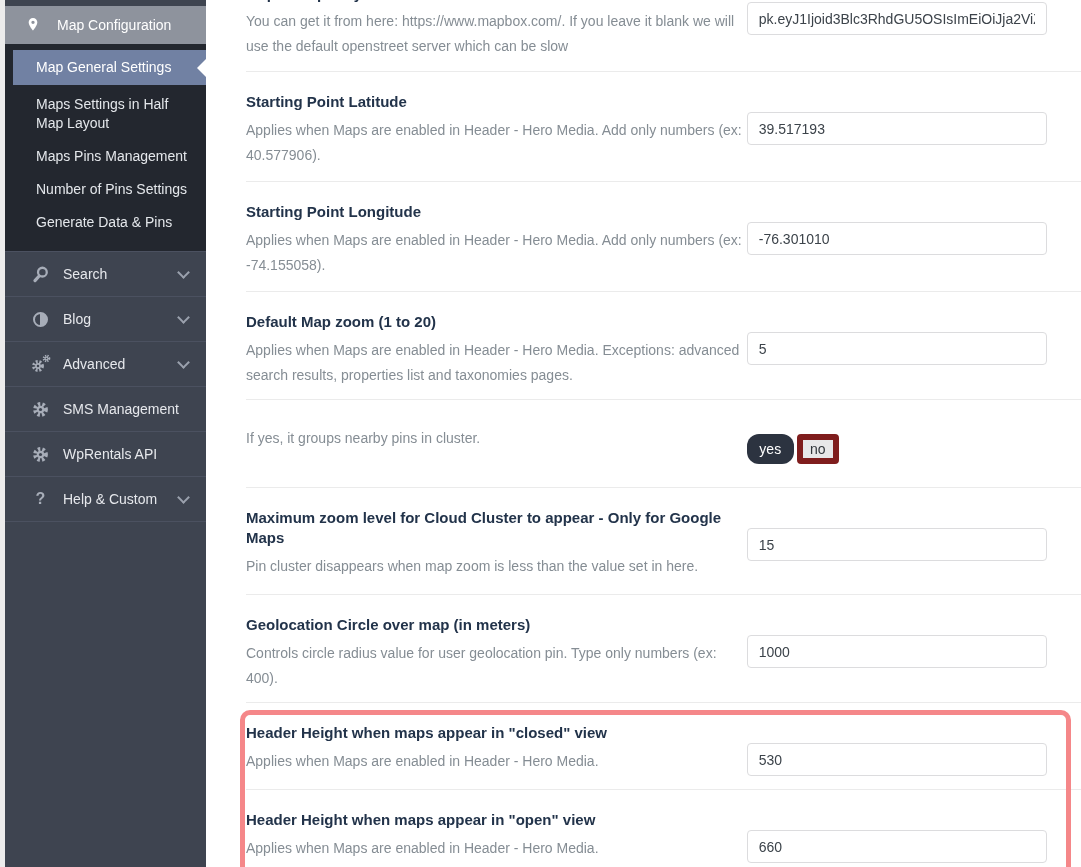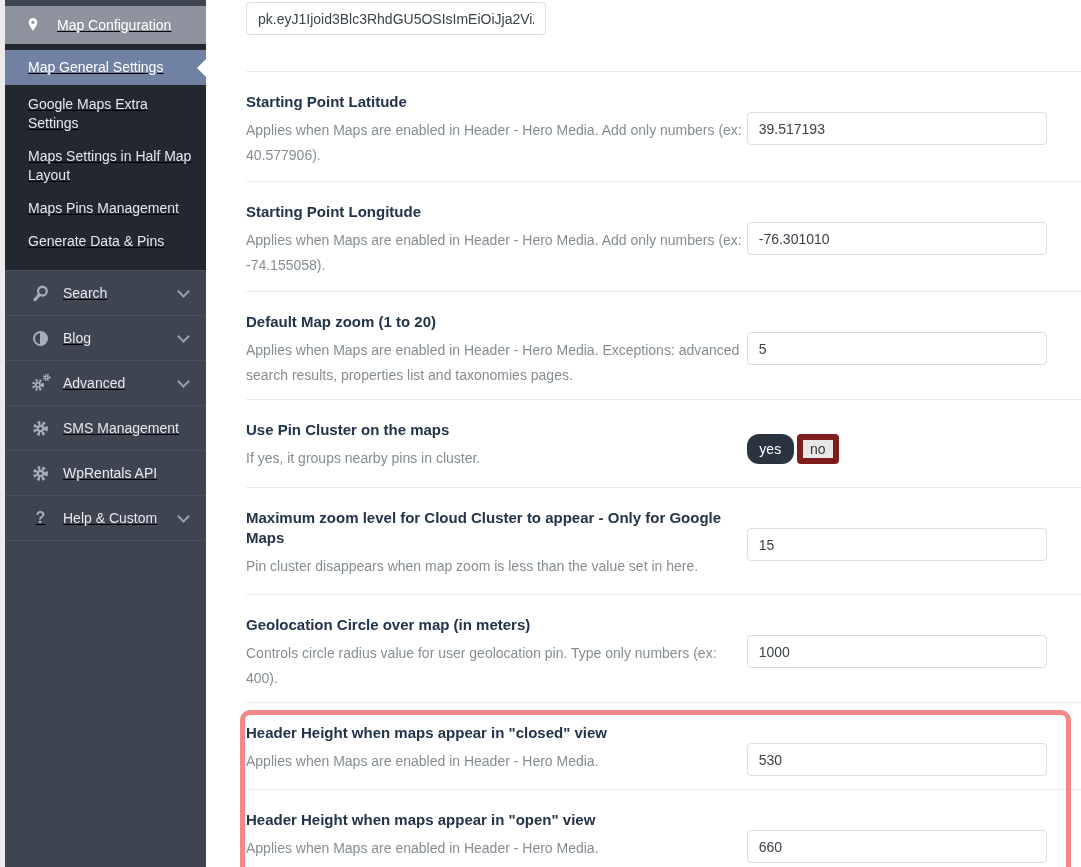"Map Configuration" .sidebar { text-decoration: underline -> none }
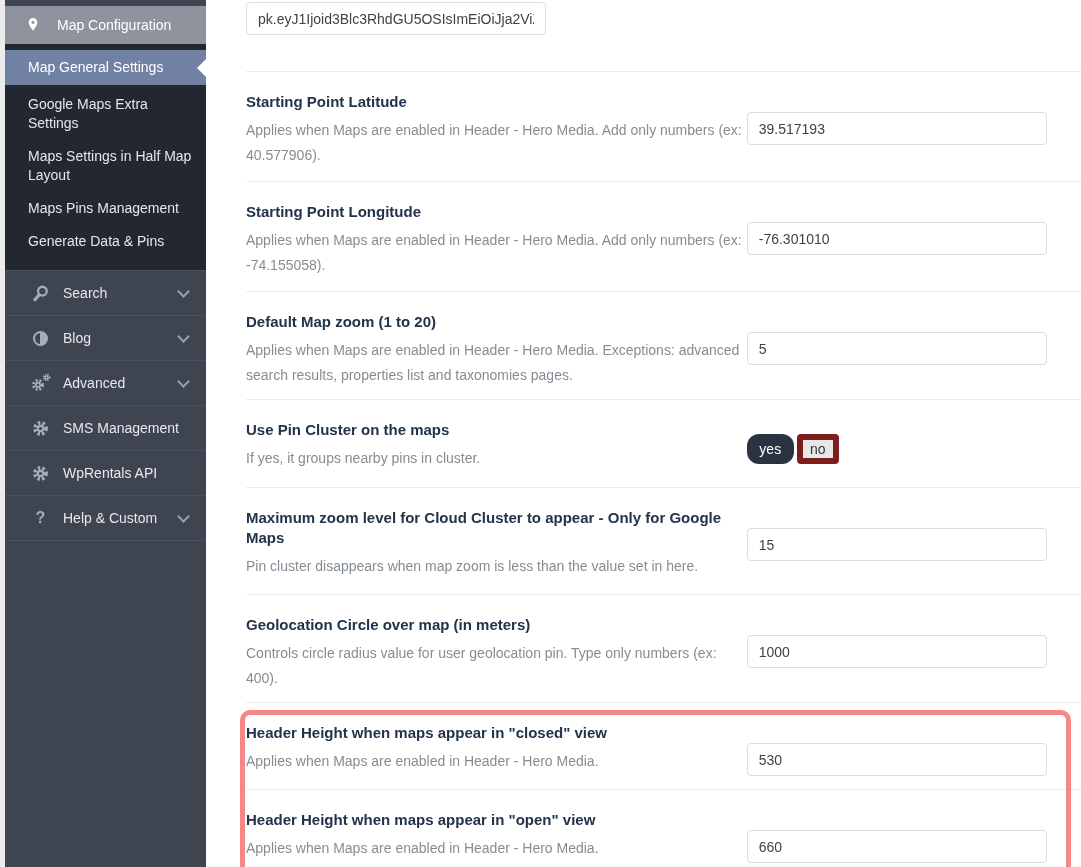"You can get it from" div.col-l { html: none -> <div> <div> <h3>Mapbox Api Key</h3> </div> <p>You can get it from here: https://www.mapbox.com/. If you leave it blank we will use the default openstreet server which can be slow</p> </div> }
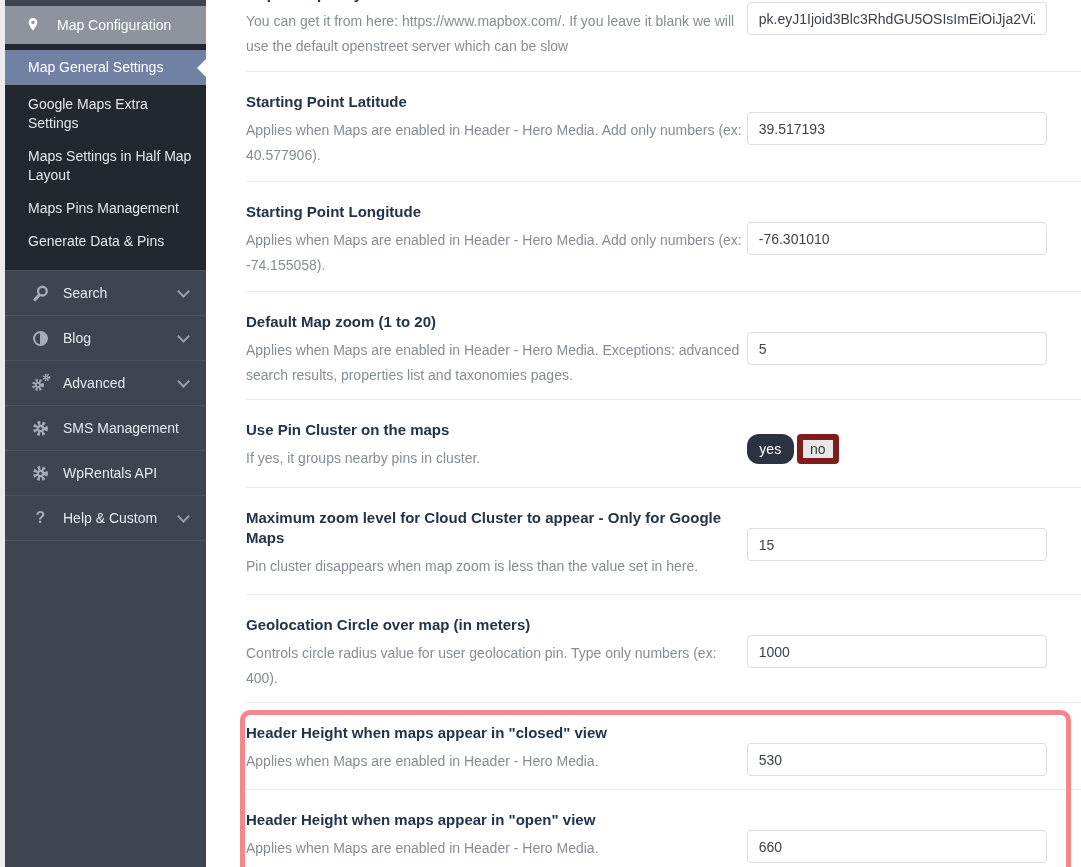"Map General Settings" .submenu { padding: 6px 0 12px 0 -> 6px 0 12px 8px }
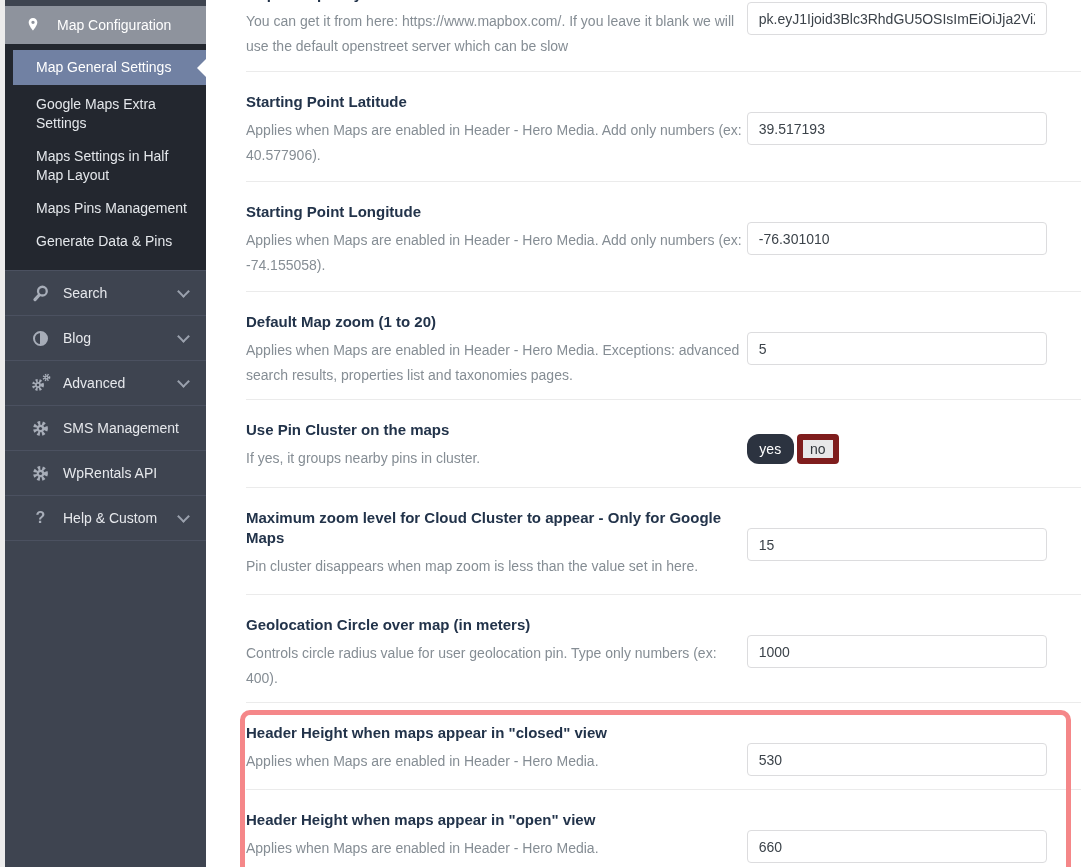"Google Maps Extra Settings" div.sub { html: <div> <span>Google Maps Extra Settings</span> </div> -> none }
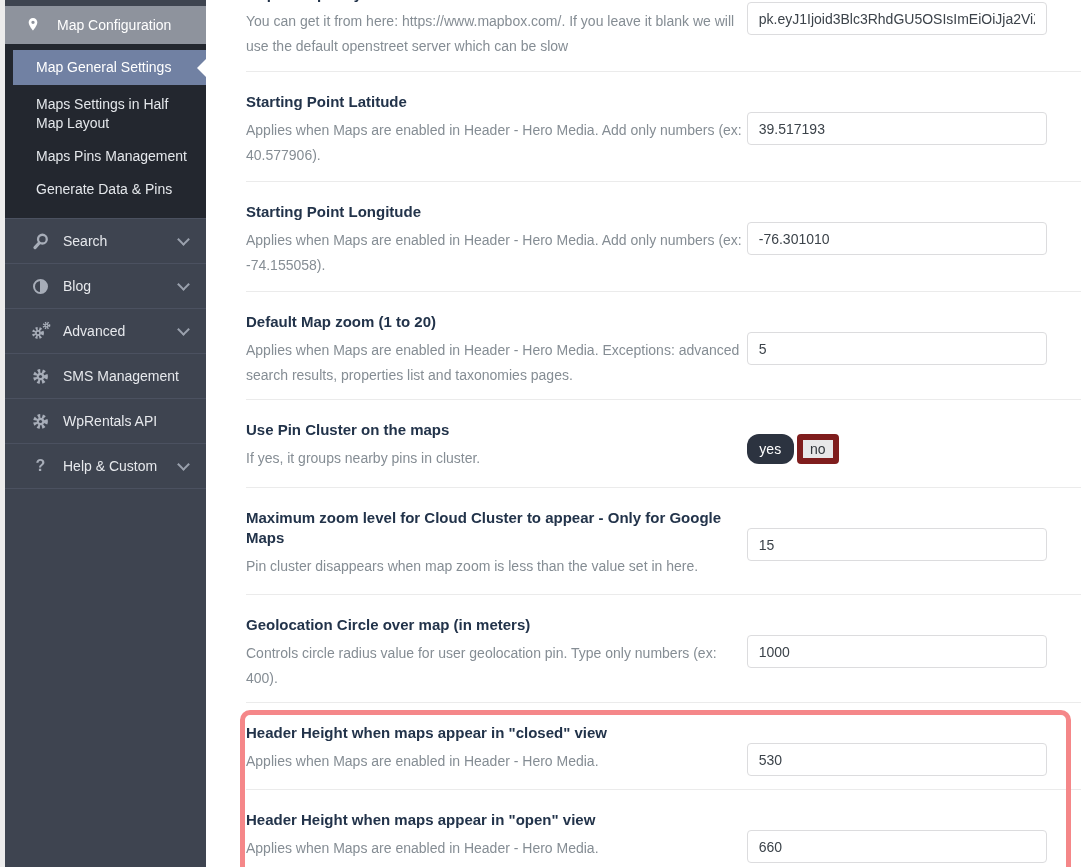"Number of Pins Settings" div.sub { html: none -> <div> <span>Number of Pins Settings</span> </div> }
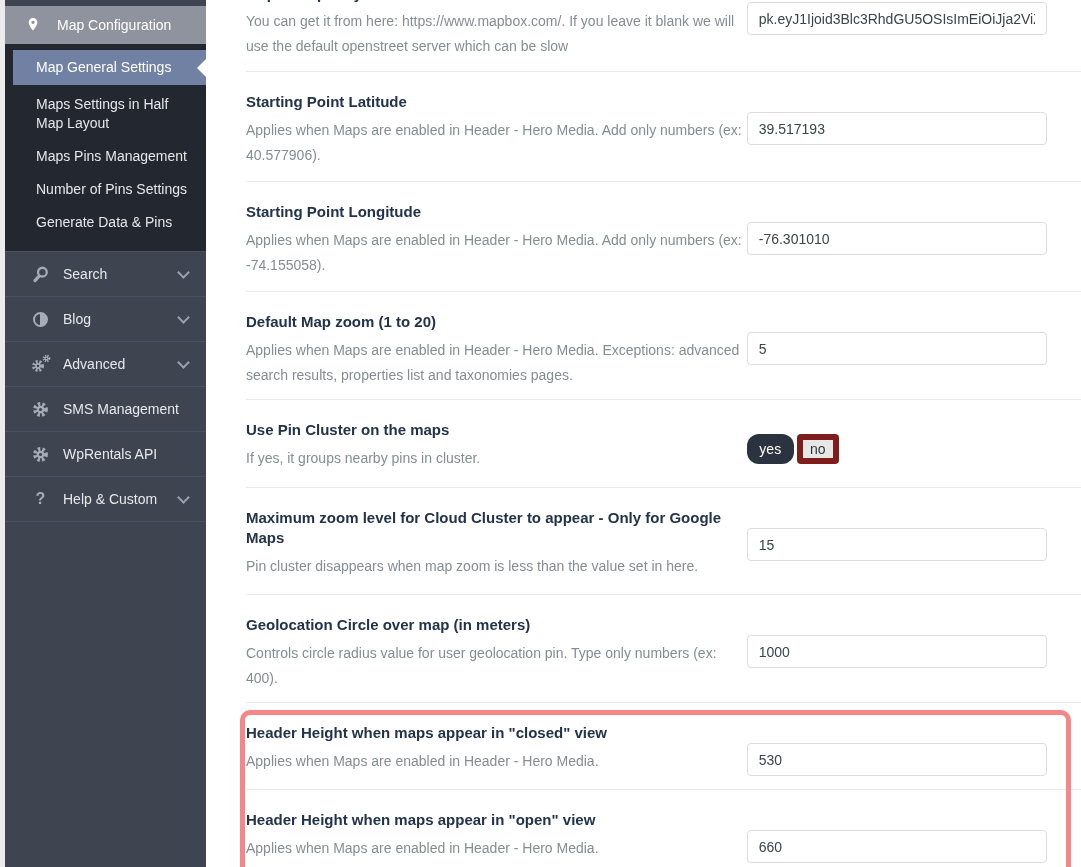"Use Pin Cluster on the" h3.s-title { html: <h3>Use Pin Cluster on the maps</h3> -> none }
